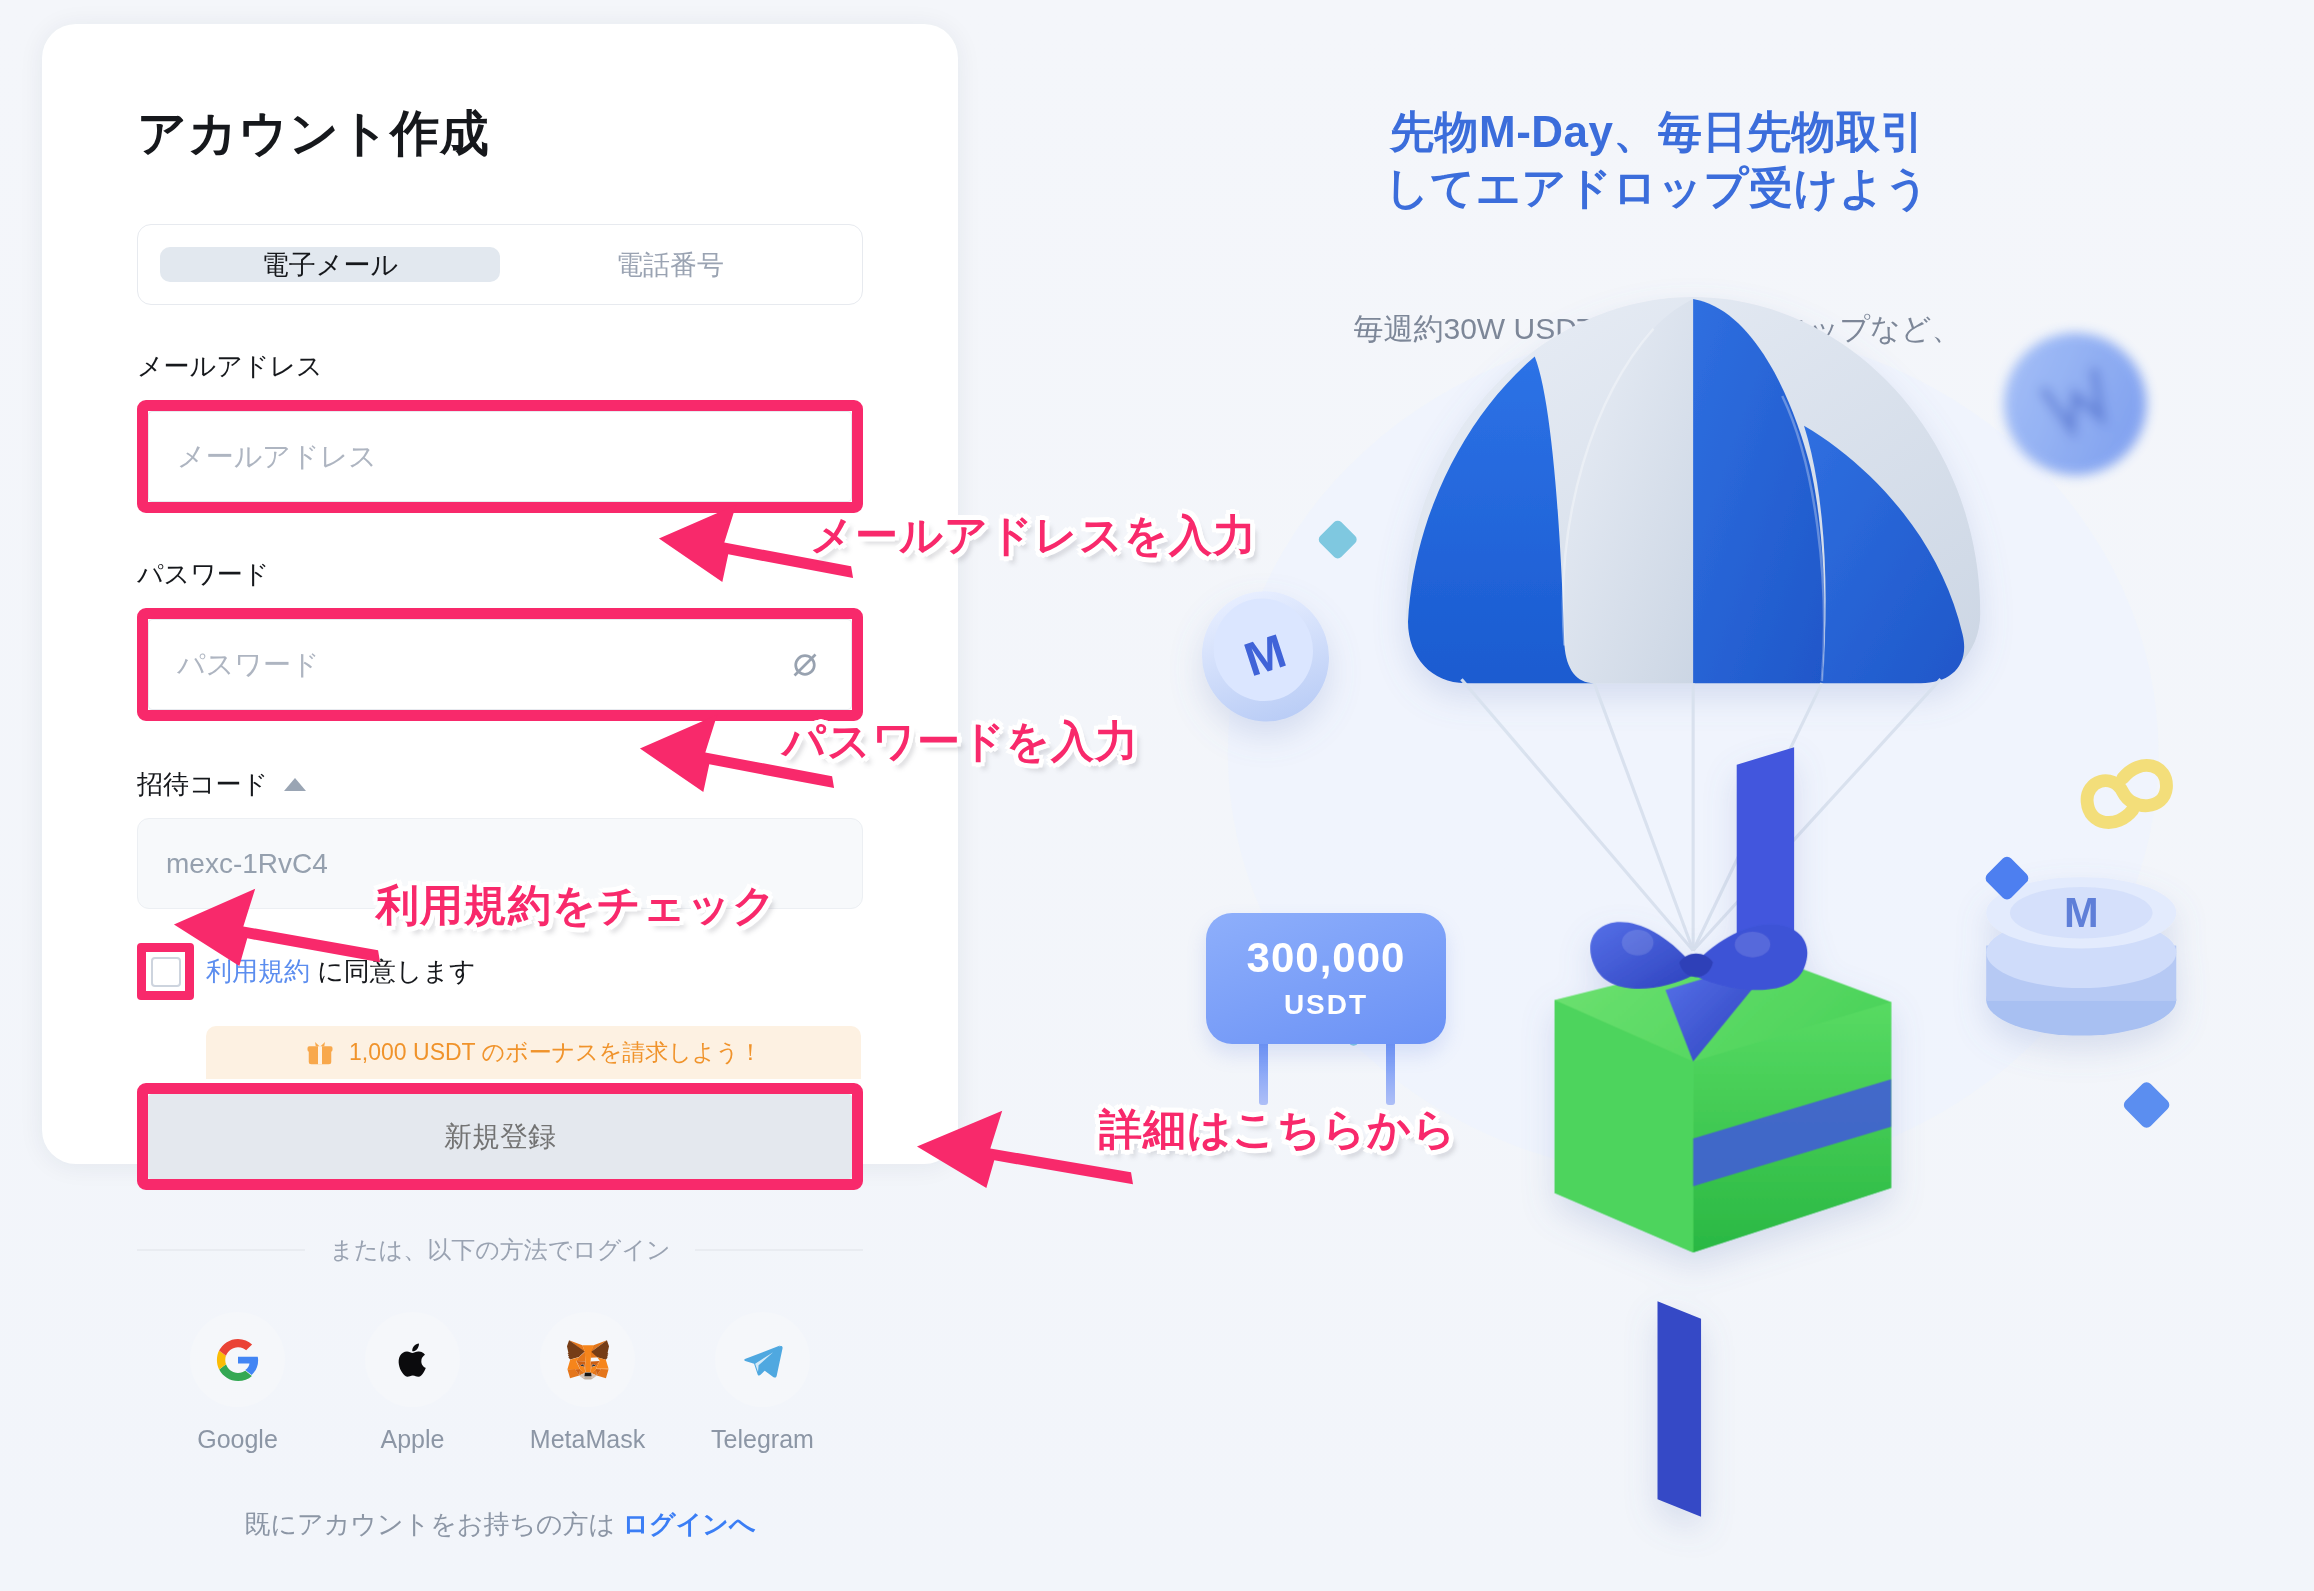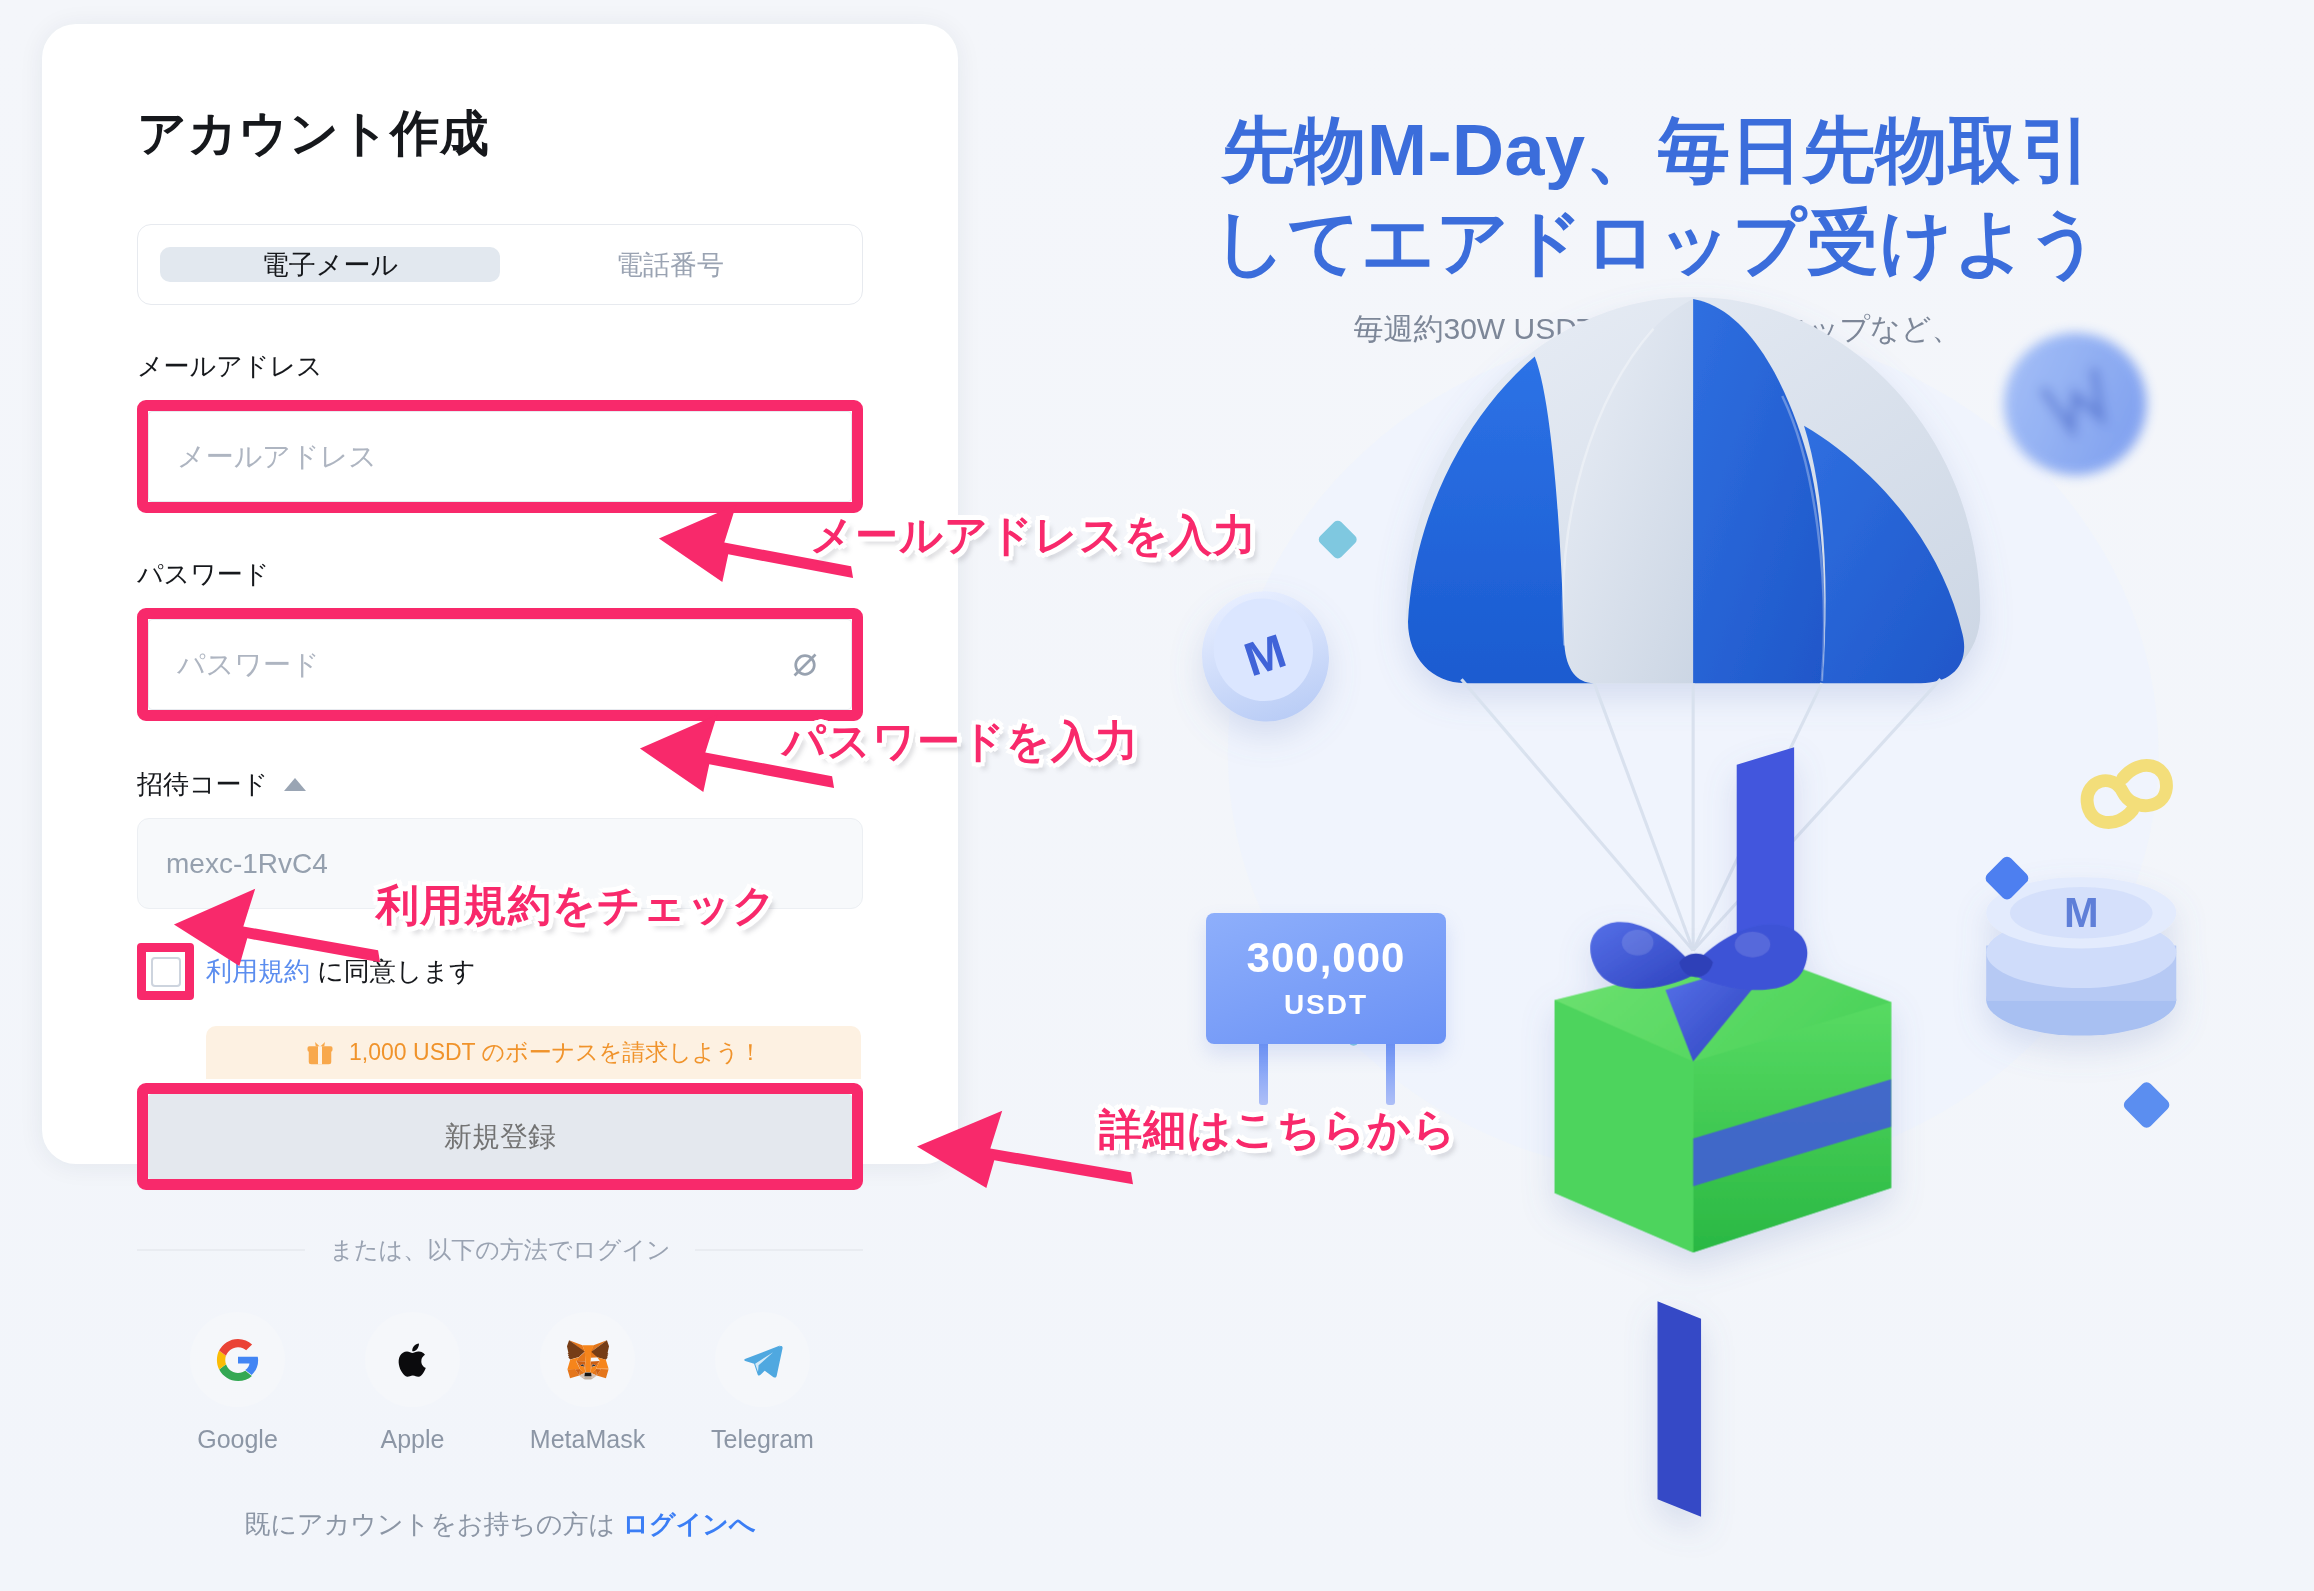"先物M-Day、毎日先物取引" .promo-title { font-size: 72px -> 44px }
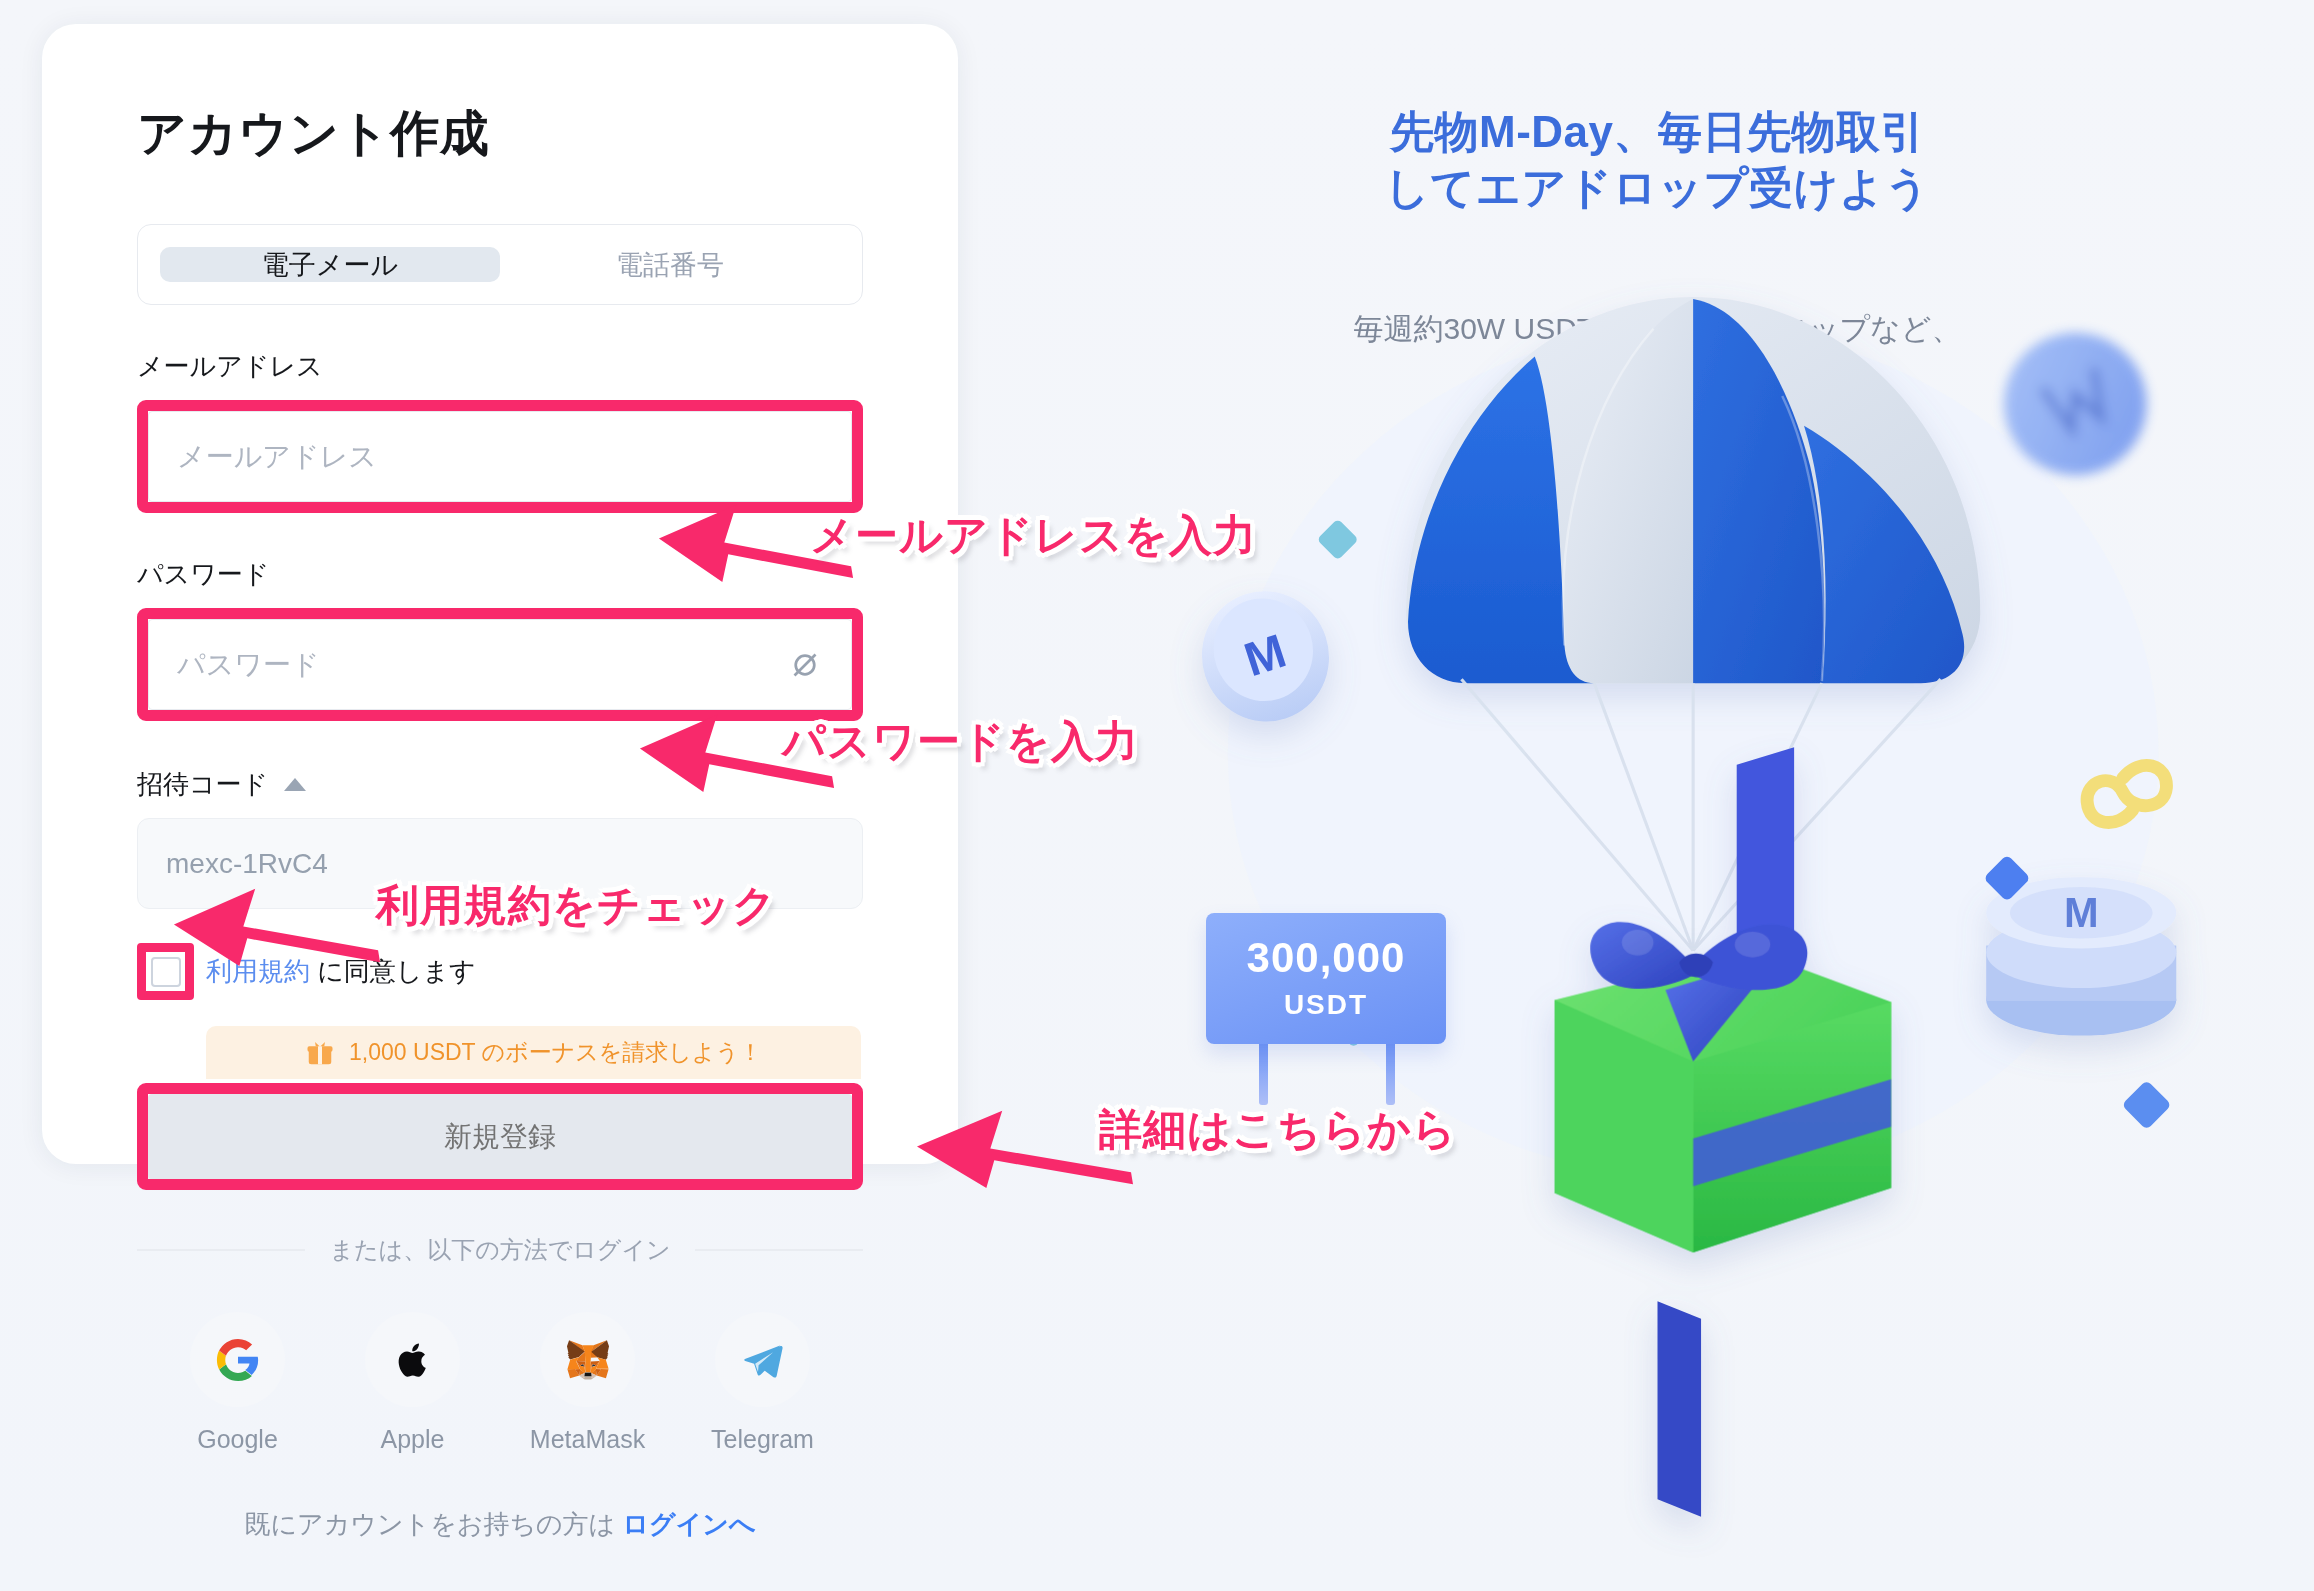"300,000" .sign { border-radius: 8px -> 26px }
